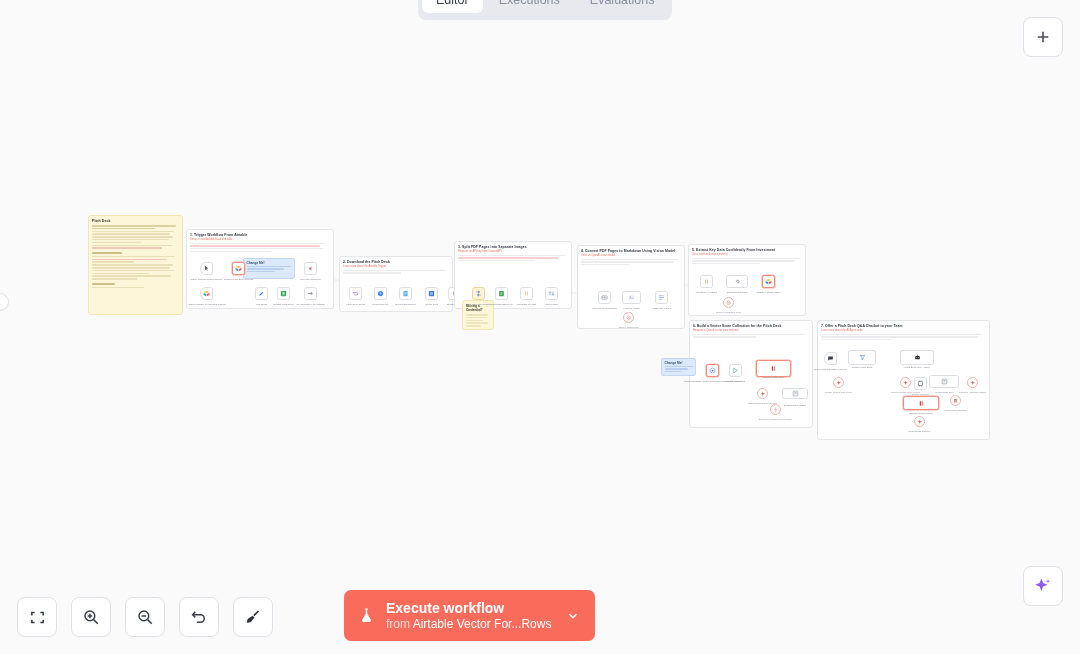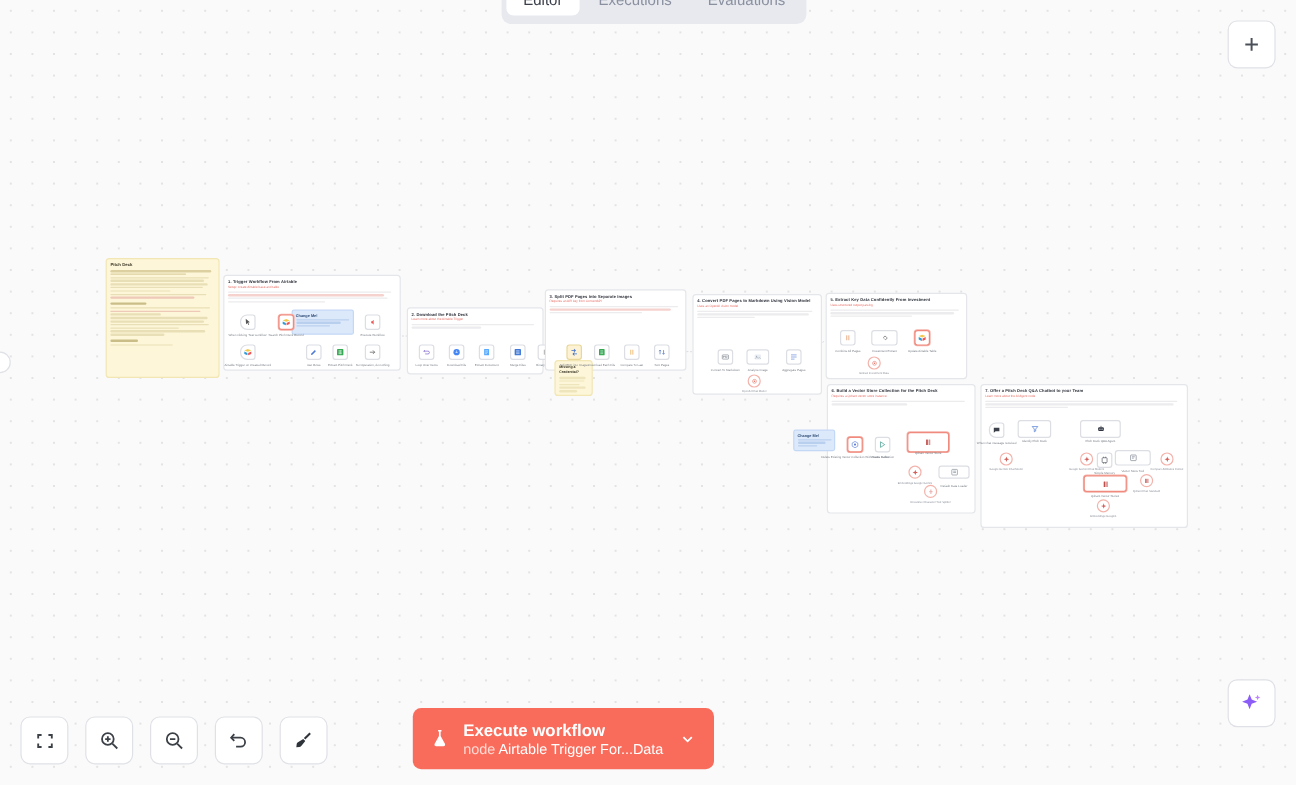"node" span.dim { text: node -> from }
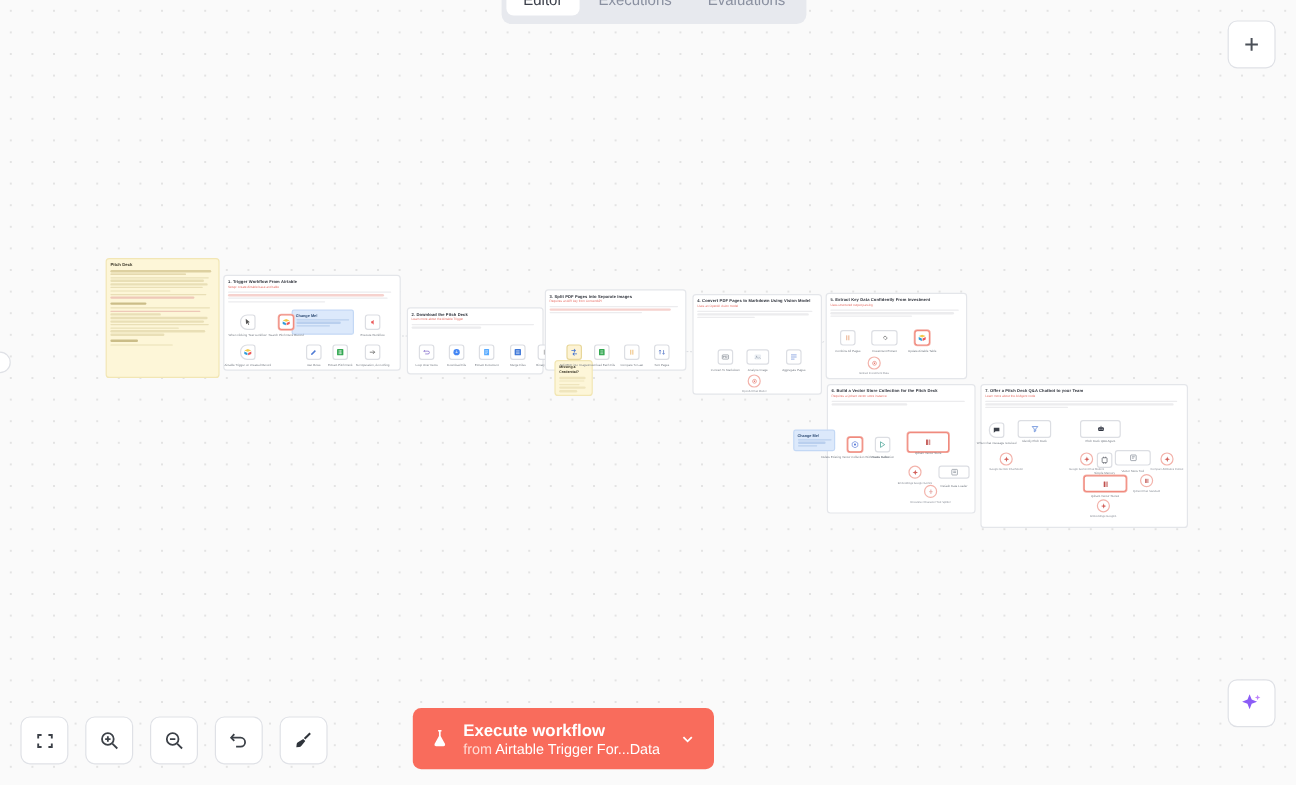"Airtable Trigger For...Data" span { text: Trigger For...Data -> Vector For...Rows }
